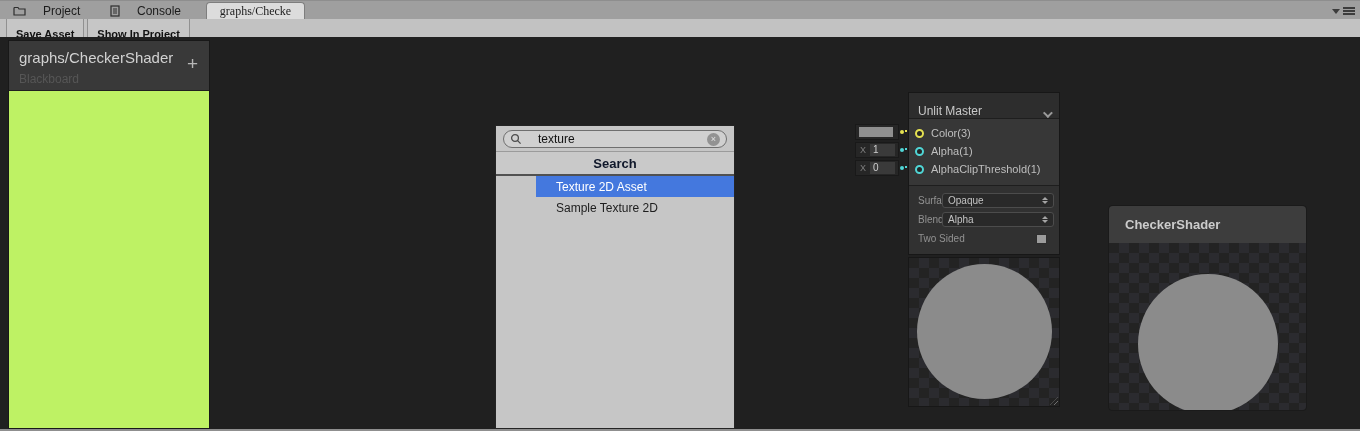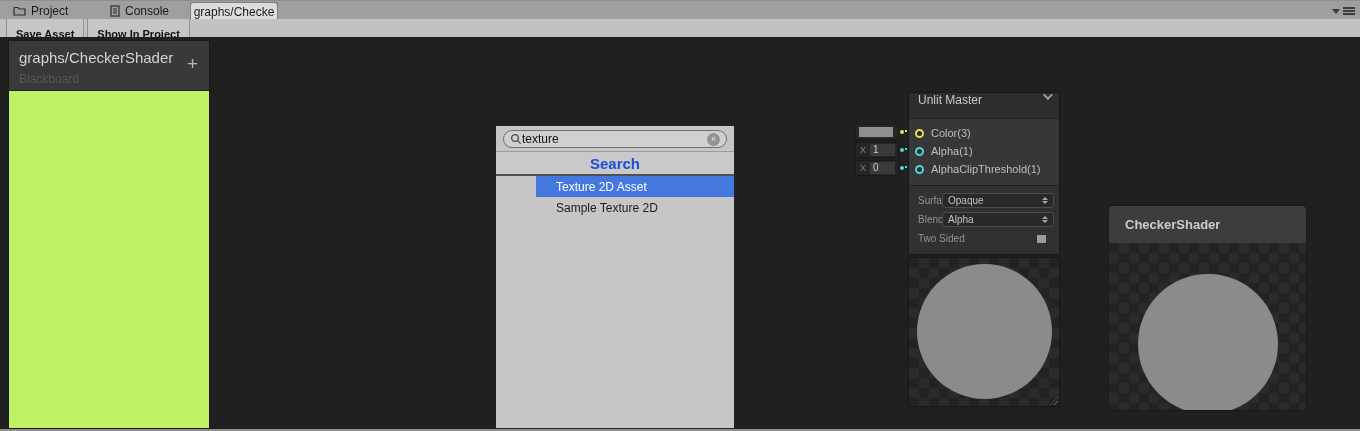"Project" .tab { gap: 5px -> 17px }
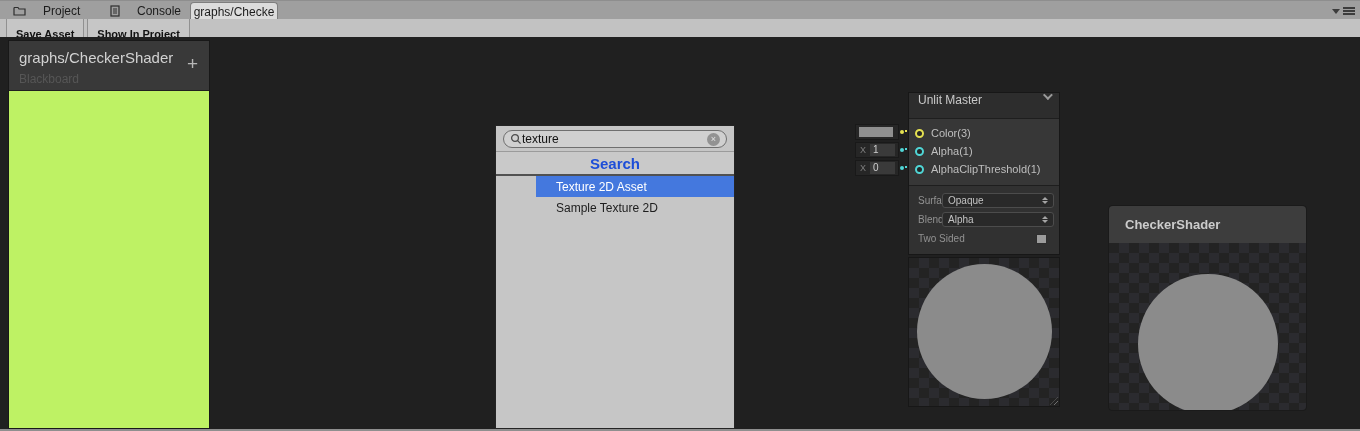"graphs/Checke" .tab-graphs { font-family: none -> Liberation Serif, serif; left: 190px -> 206px; width: 88px -> 99px }
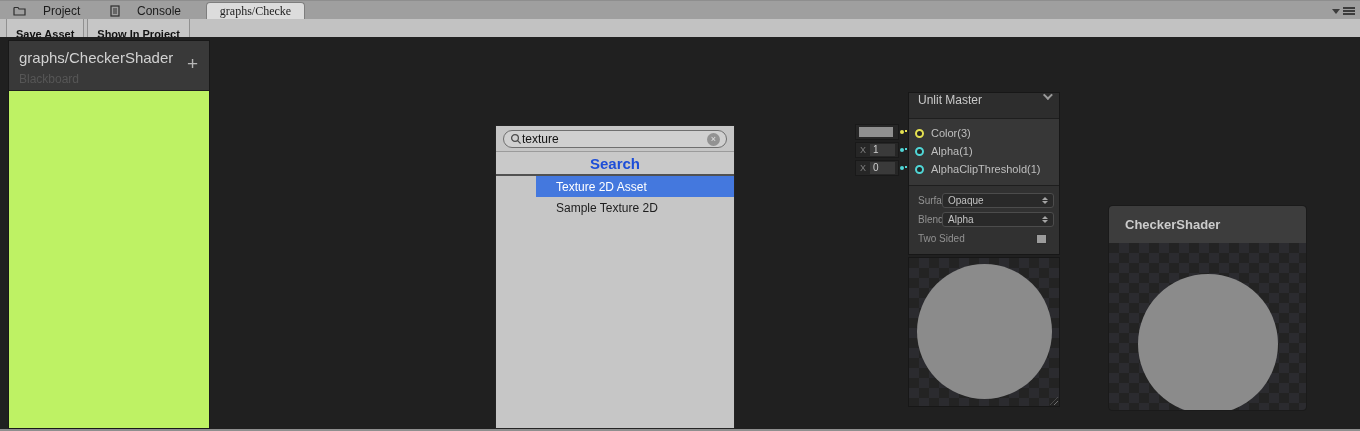"Unlit Master" .node-header { align-items: flex-start -> flex-end }
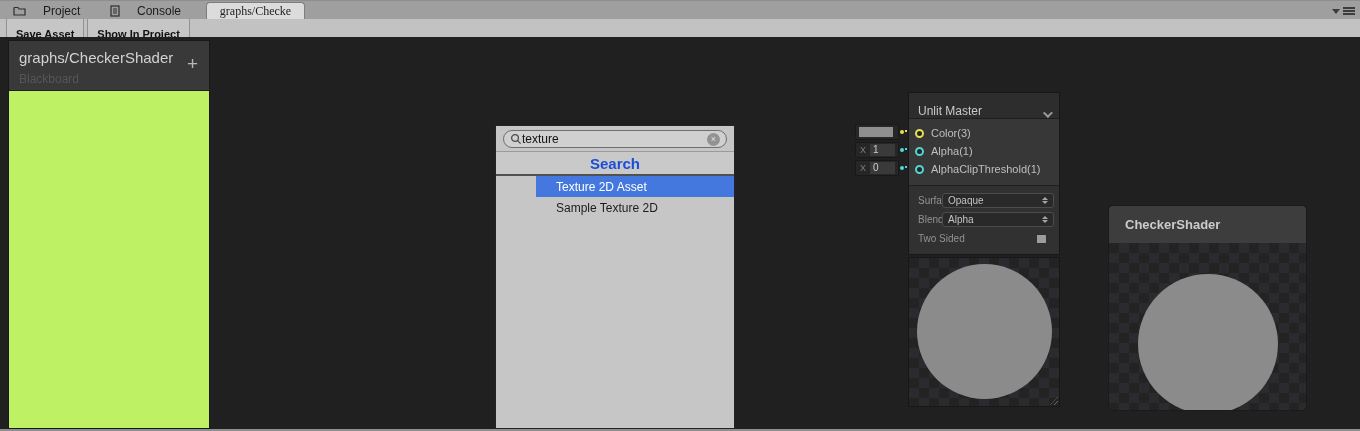"texture" .search-field input { margin-left: 0 -> 16px }
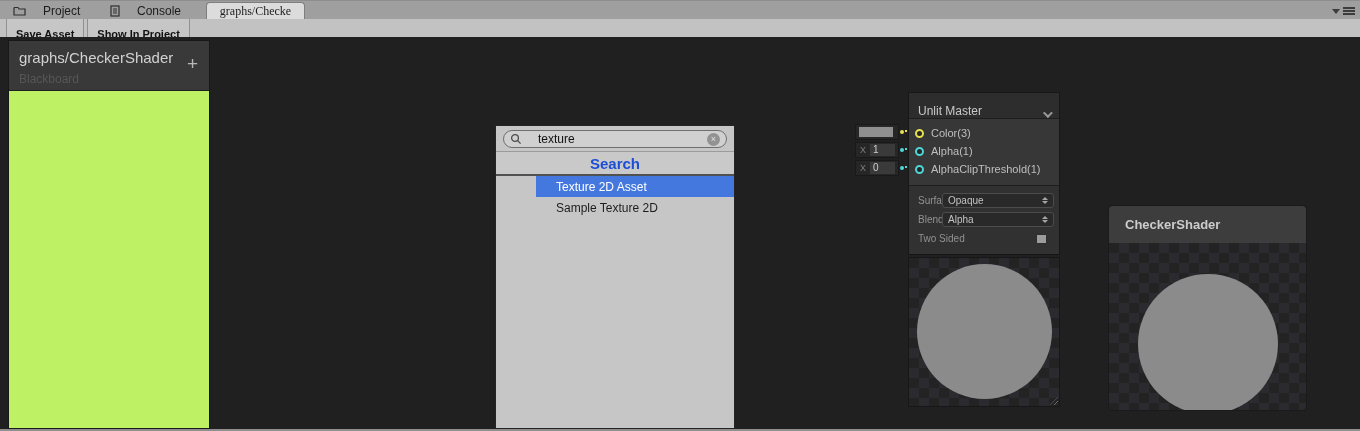"Search" .search-header { color: #1d4ed8 -> #0f172a; font-size: 15px -> 13px }
